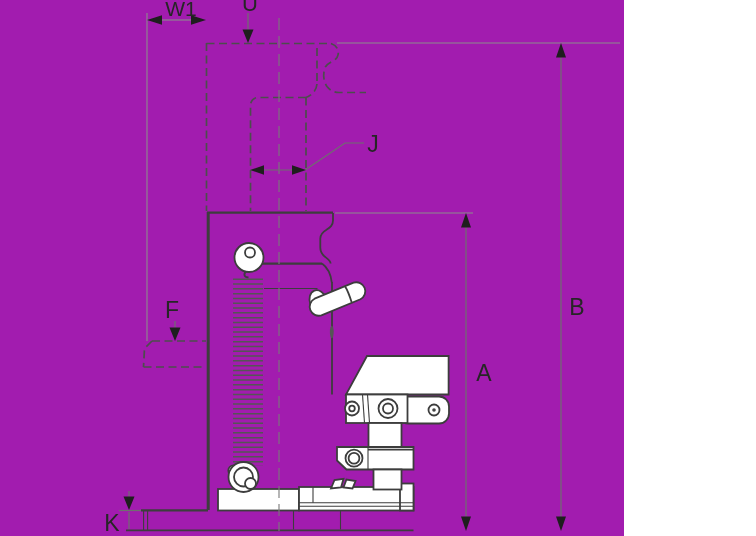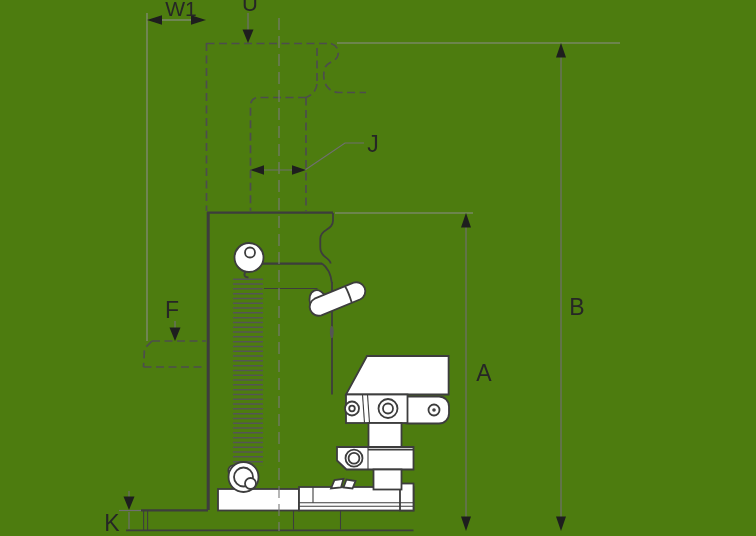"W1" .stage { background: #4d7c0f -> #a21caf; width: 756px -> 624px }
